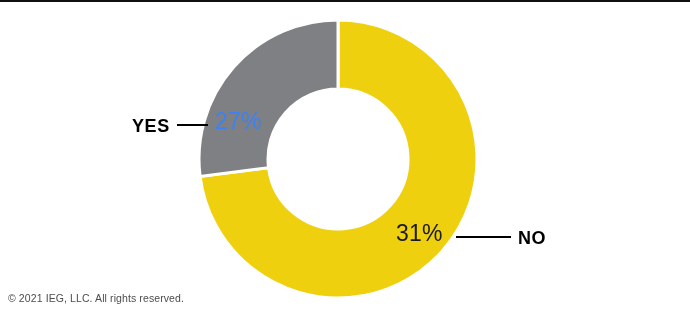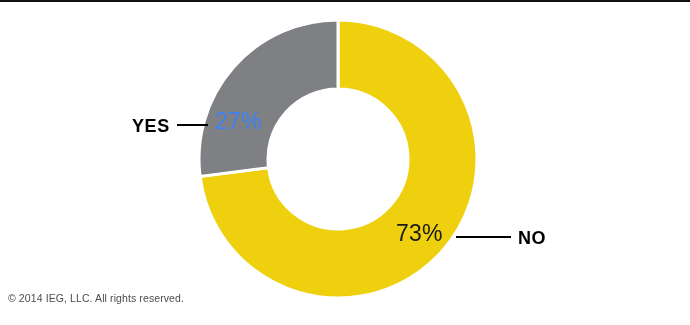"73%" div.pct-label { text: 73% -> 31% }
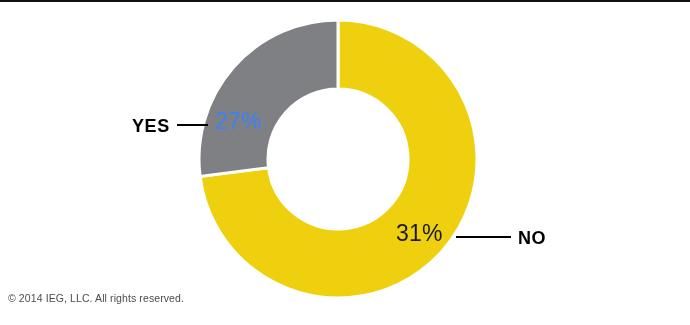"© 2014 IEG, LLC. All" div { text: 2014 -> 2021 }
